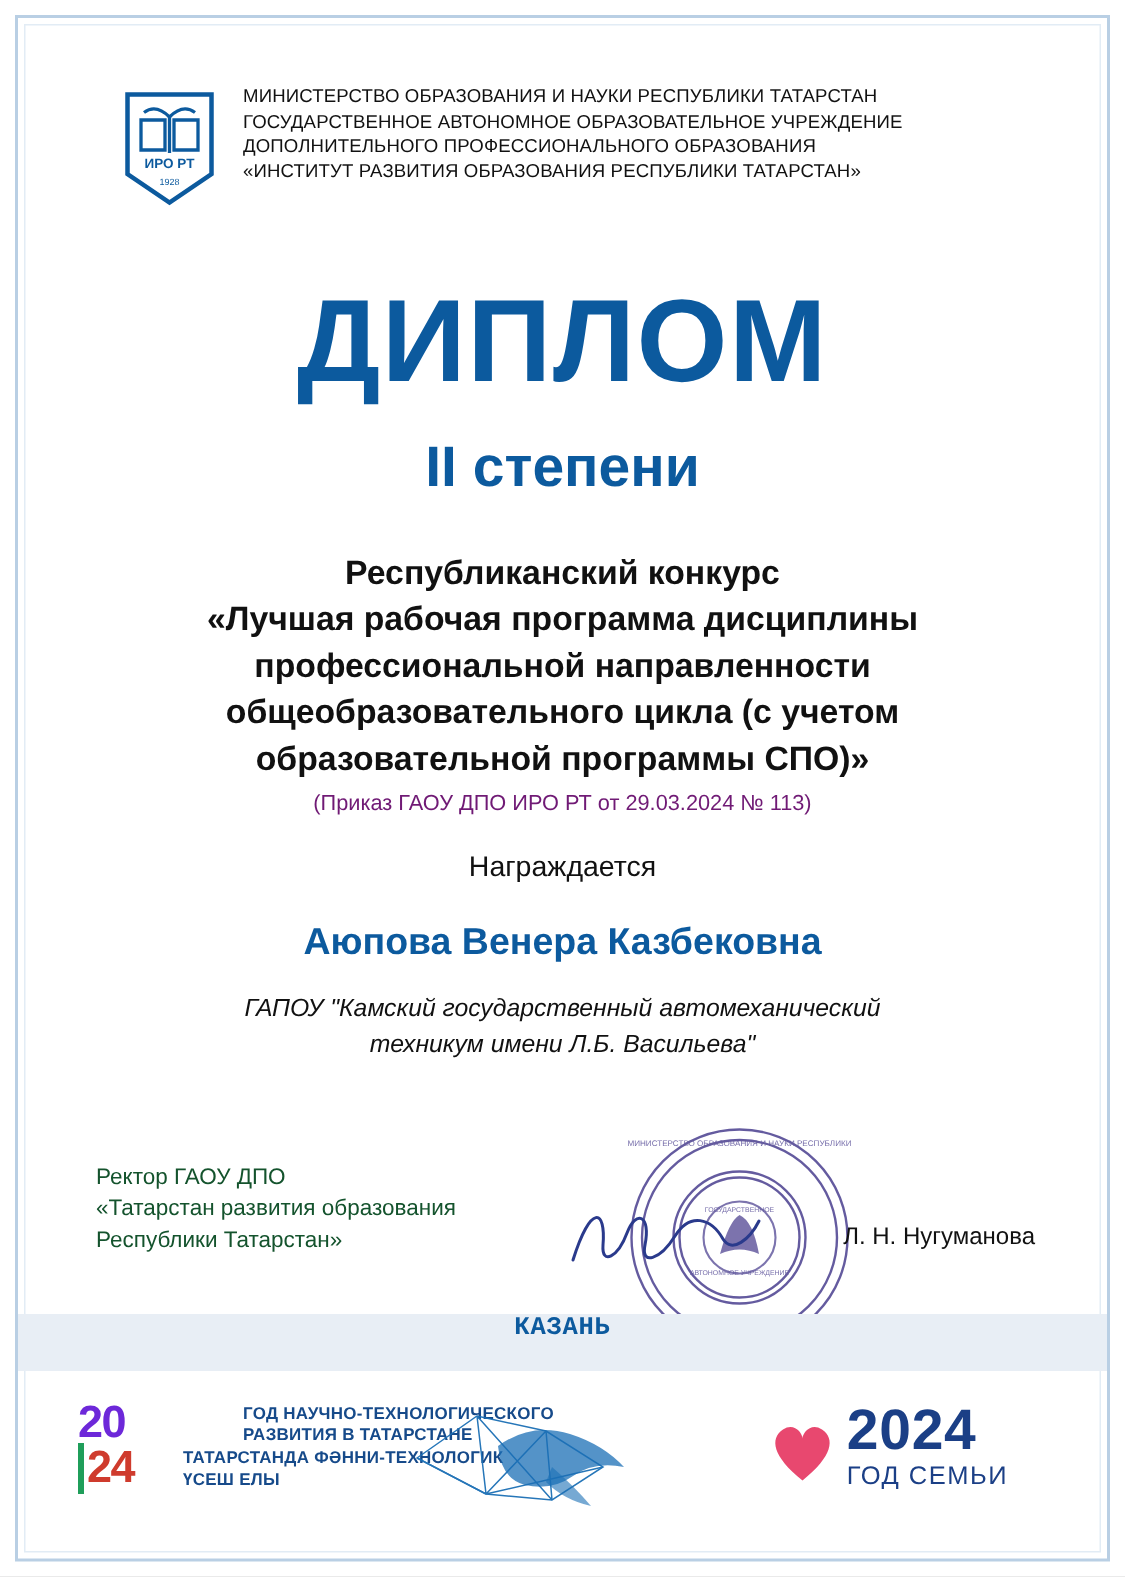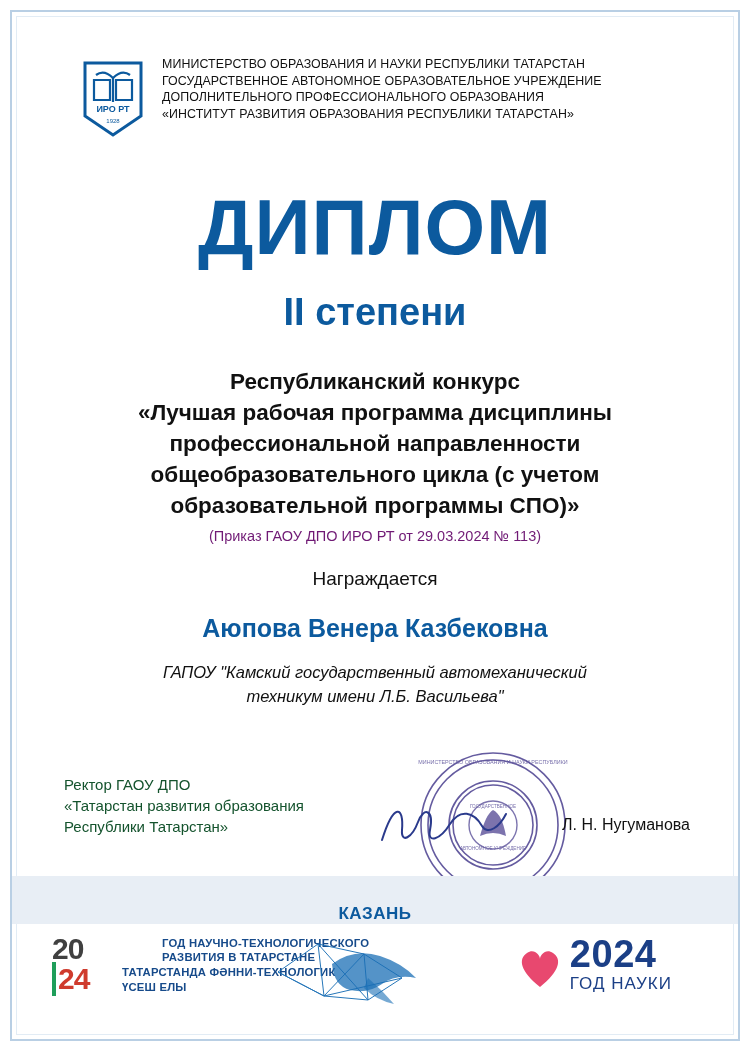"КАЗАНЬ" .city-bar { align-items: flex-end -> flex-start; font-family: none -> Liberation Mono, monospace; height: 48px -> 38px }
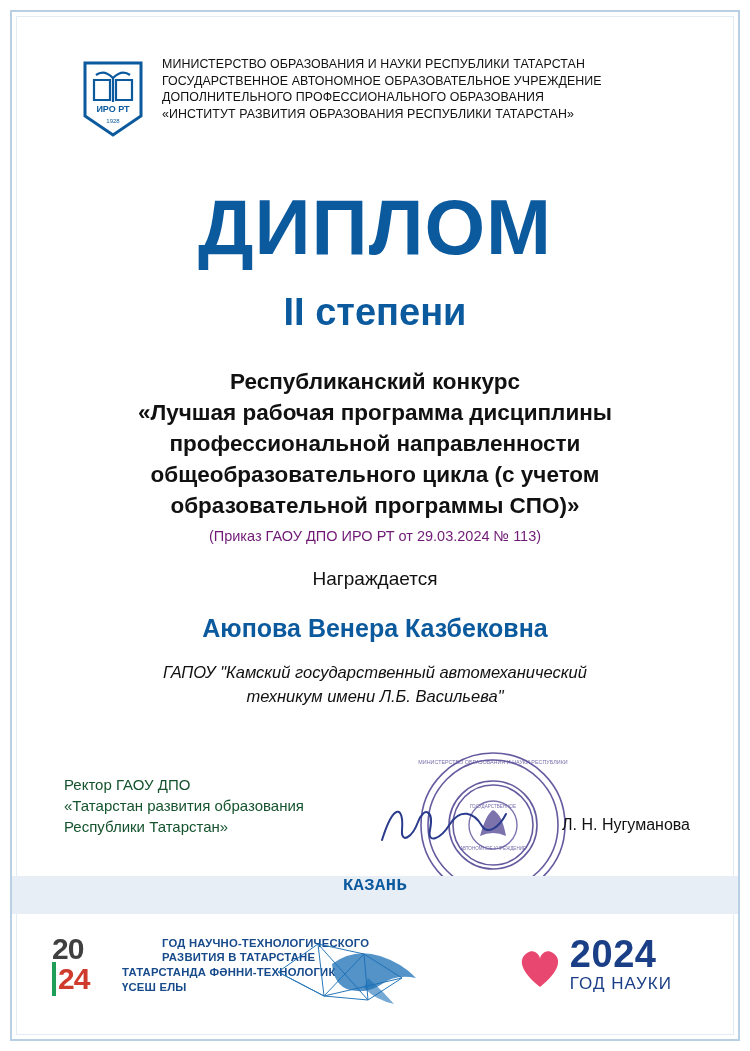"20" .yr-20 { color: #404040 -> #6d28d9 }
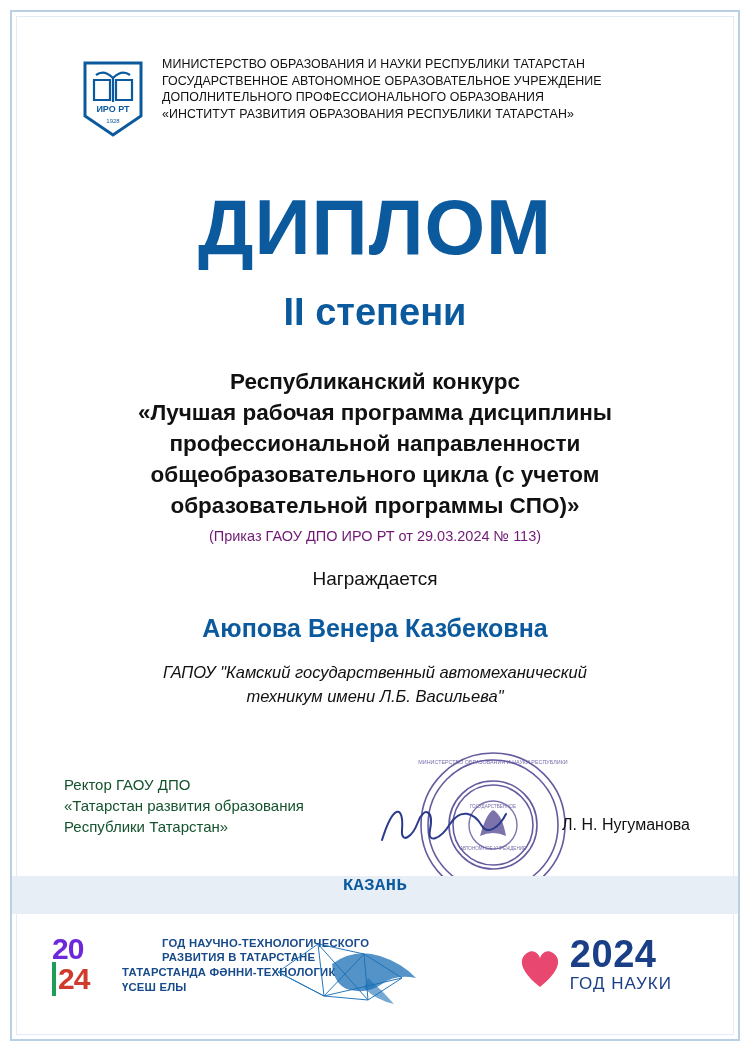"ГОД НАУКИ" div.small { text: НАУКИ -> СЕМЬИ }
